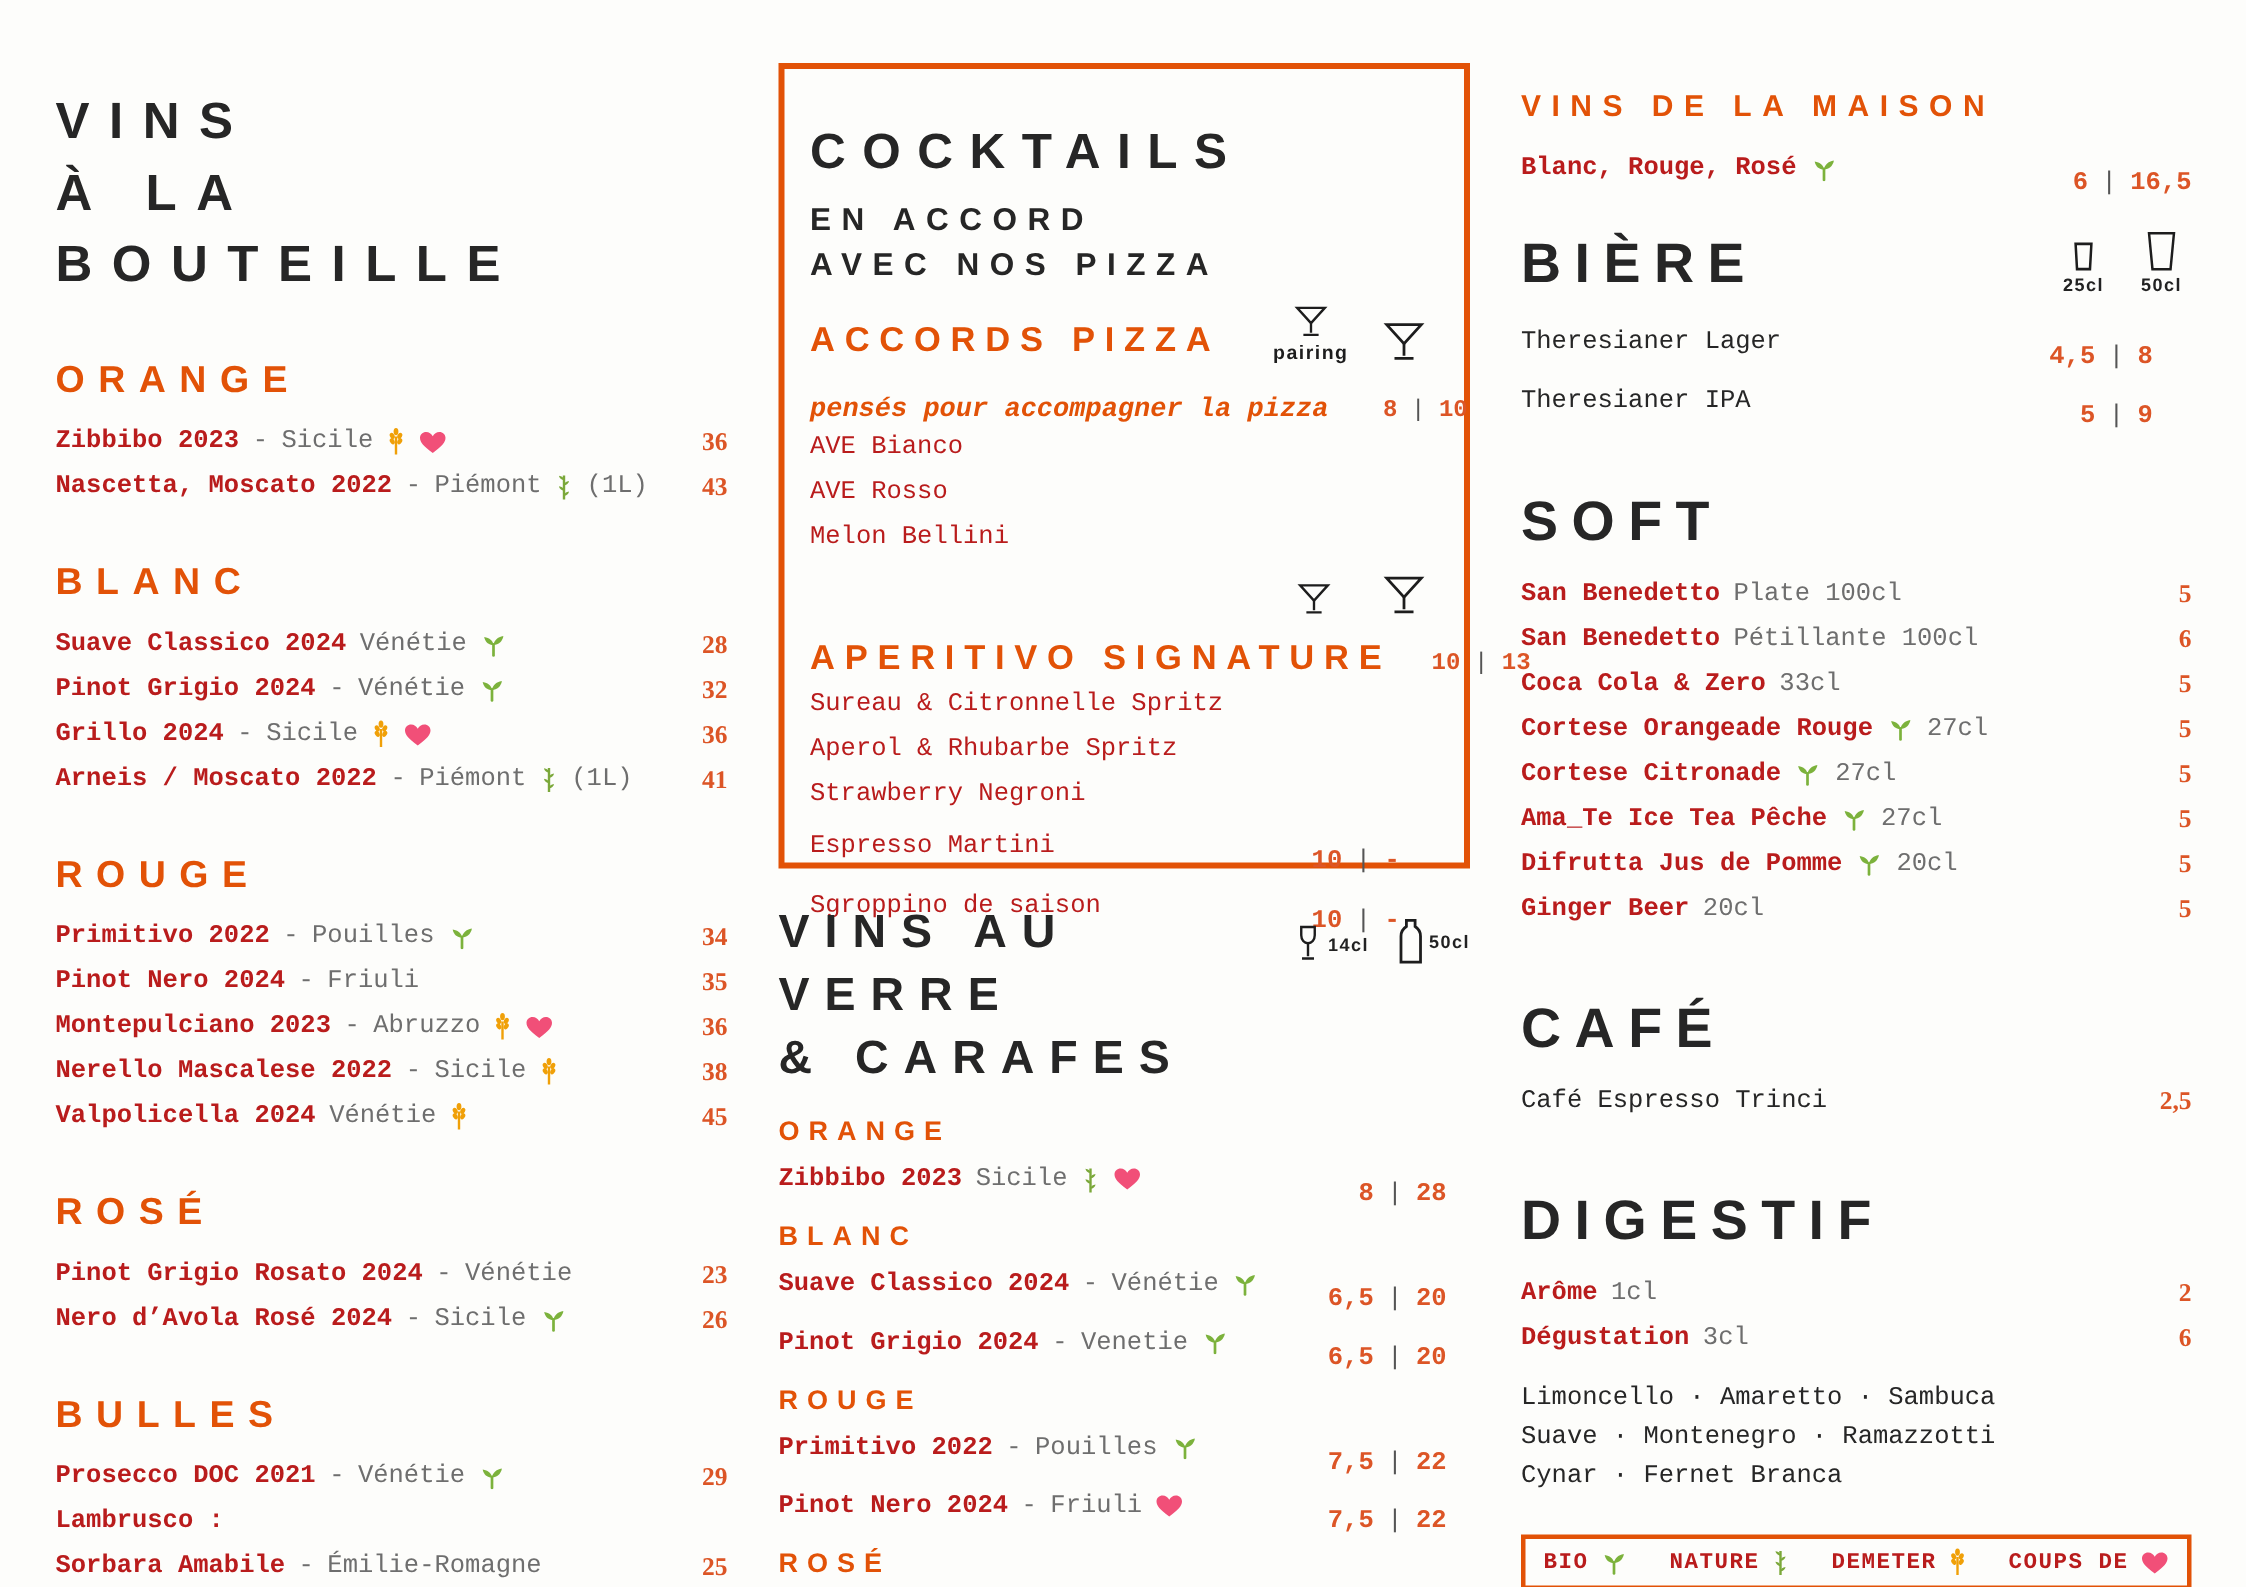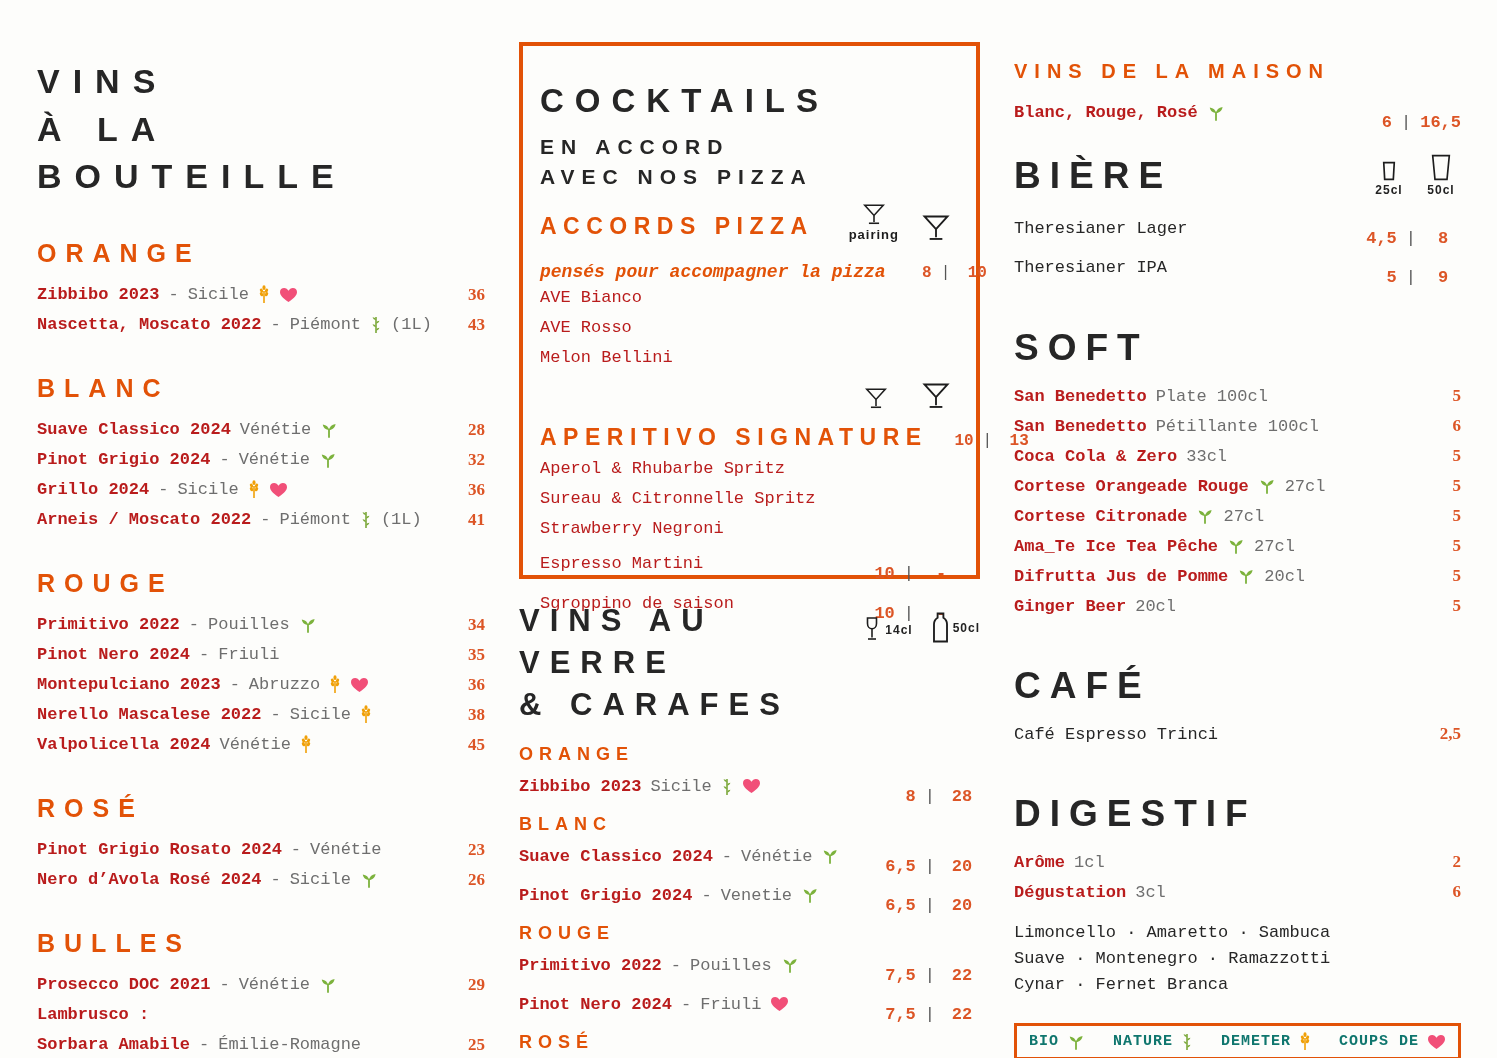"16,5" .p2 { text-align: center -> left }
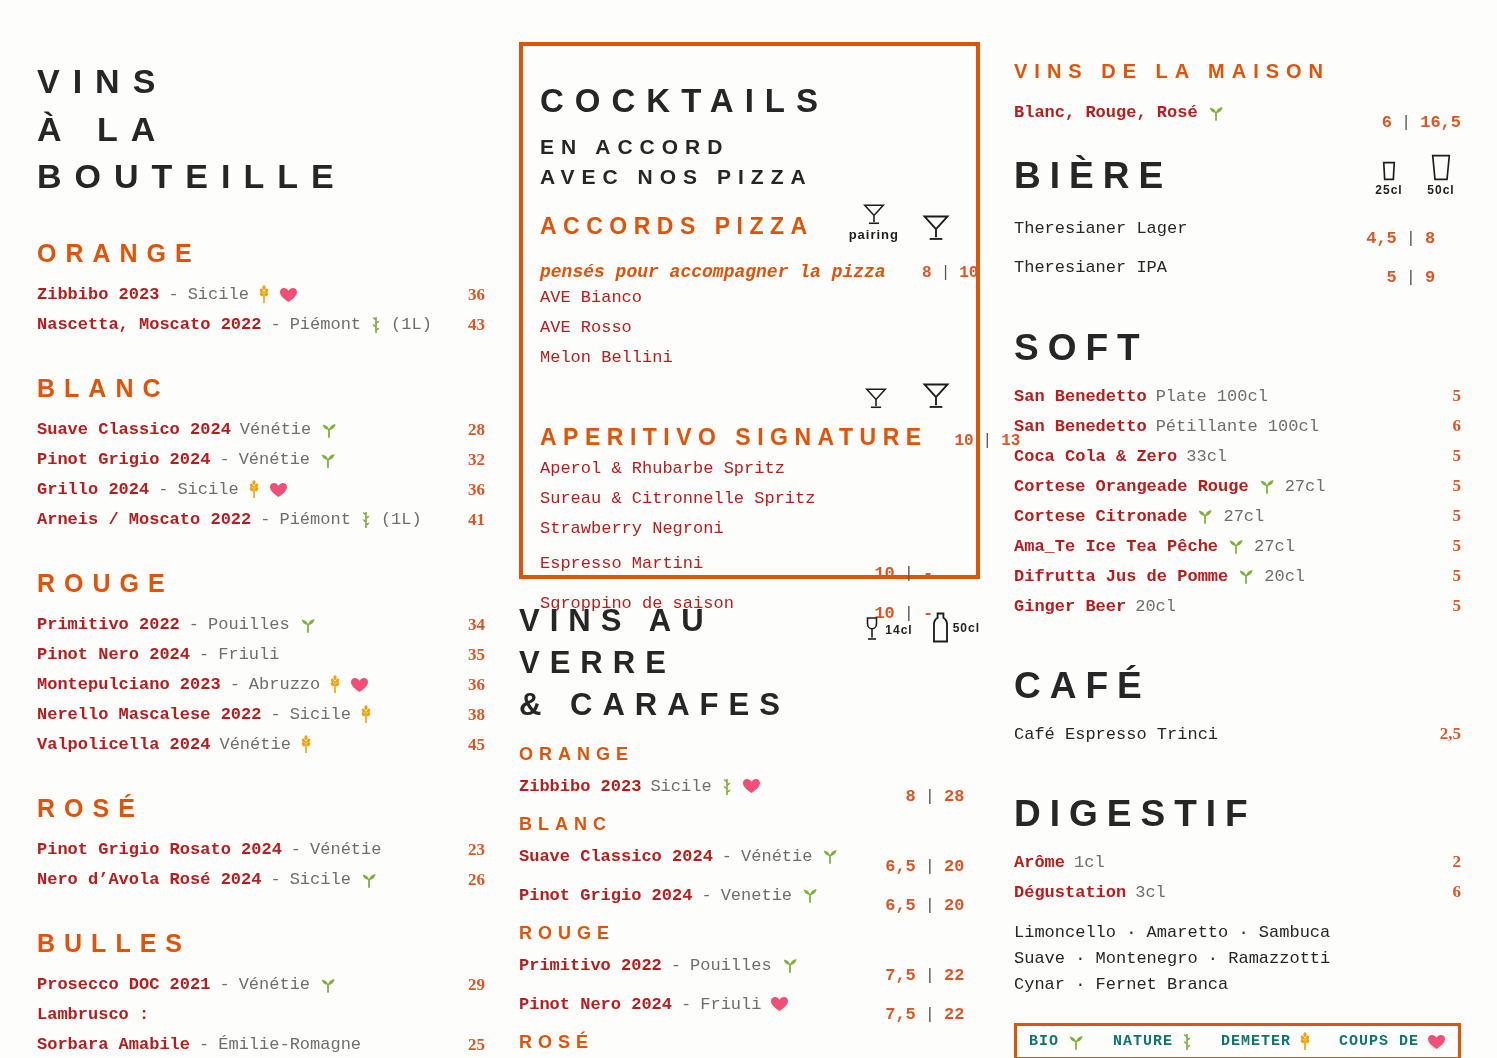"Aperol & Rhubarbe Spritz" div.brow { order: before "Sureau & Citronnelle Spritz" -> after "Sureau & Citronnelle Spritz" }
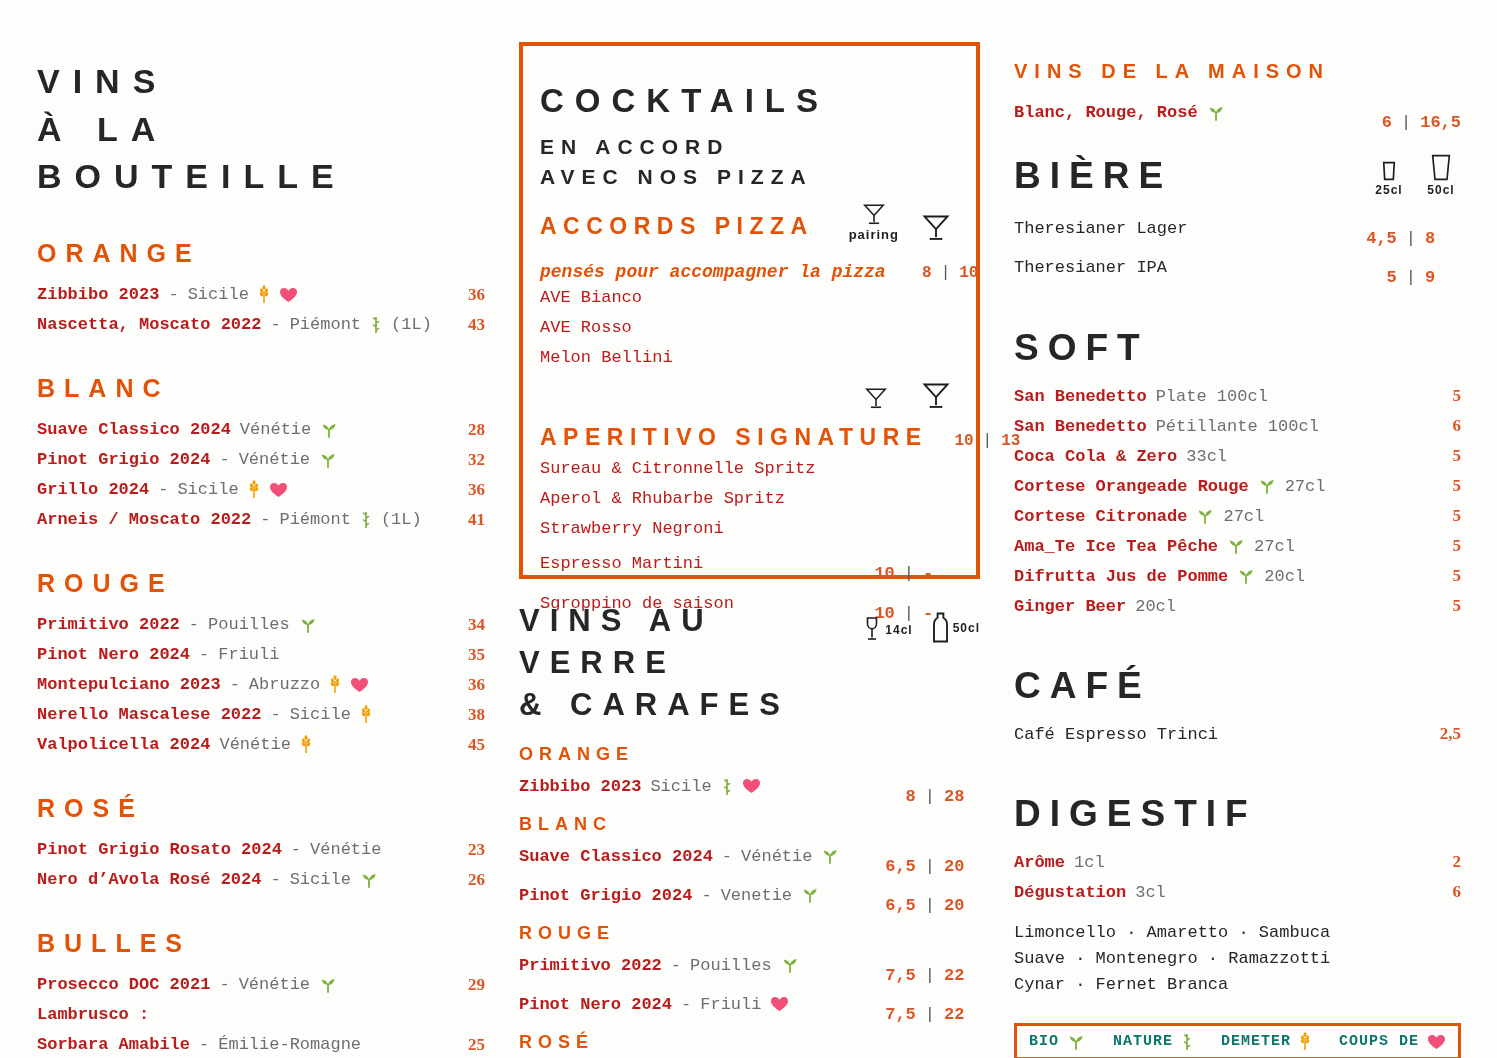"BIO" .legend-item { color: #0f766e -> #b91c1c }
